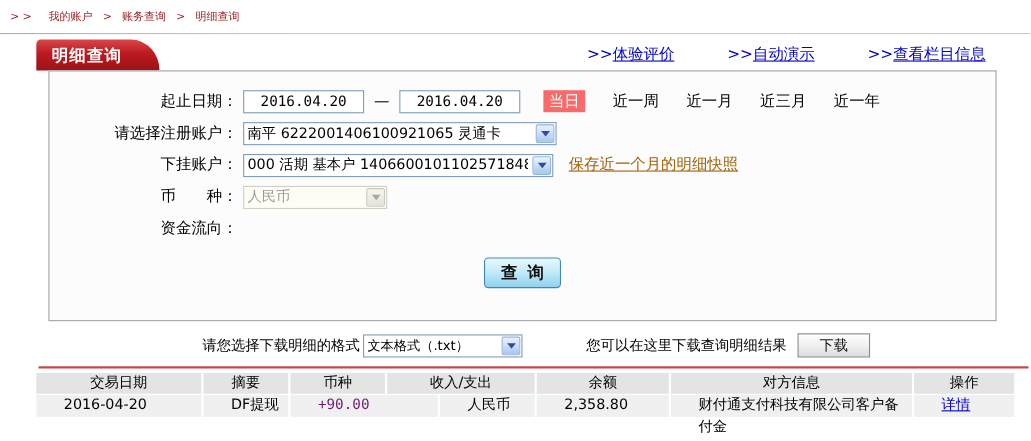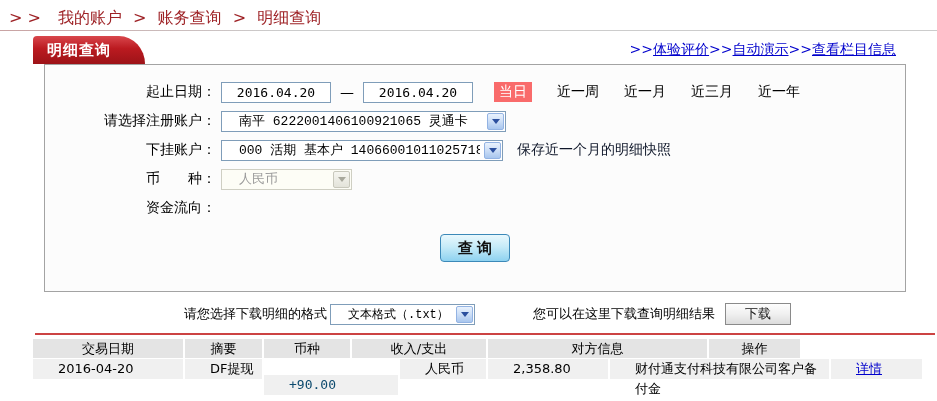"> > 我的账户 > 账务查询" .breadcrumb { font-size: 16px -> 10px }
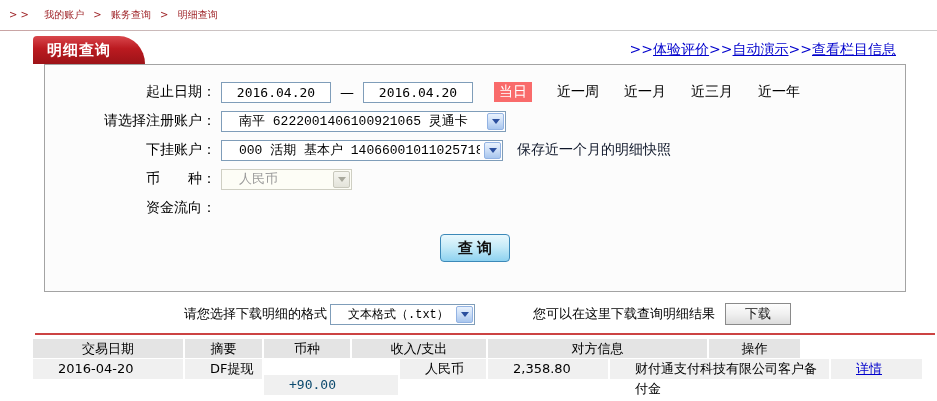">>体验评价" .header-links { gap: none -> 48px }
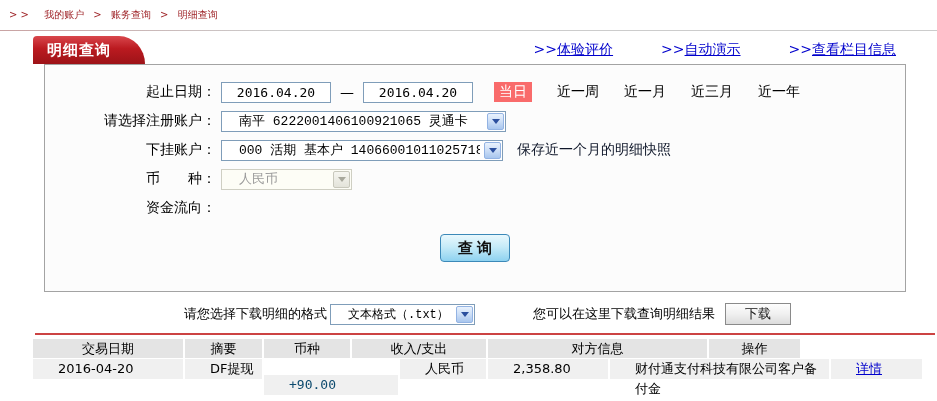"南平 6222001406100921065 灵通卡" .xp-select { font-family: Liberation Mono, monospace -> none; padding-left: 17px -> 3px }
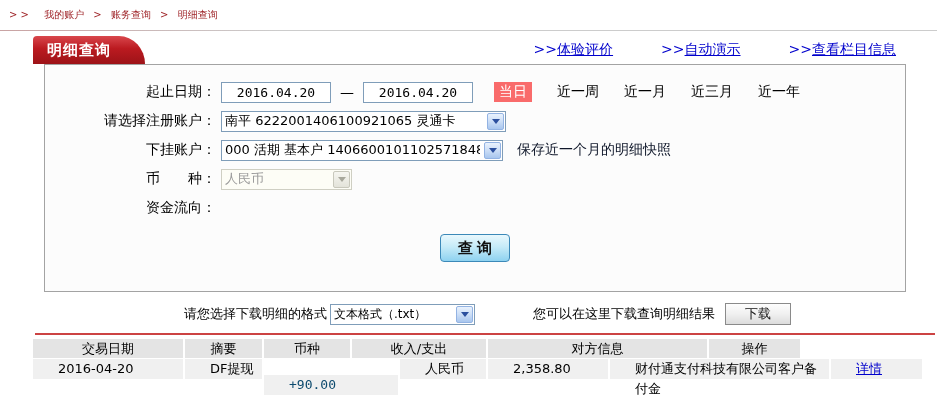"保存近一个月的明细快照" .snap-link { color: #0f172a -> #a16207; text-decoration: none -> underline }
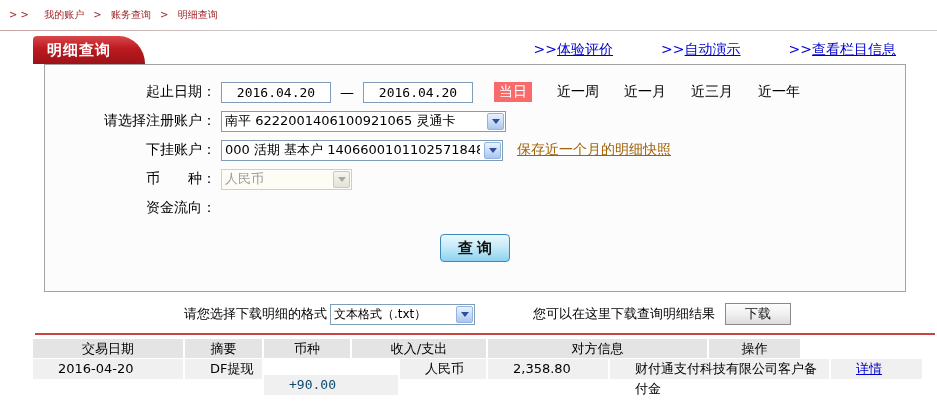"查 询" .query-btn { font-family: Liberation Sans, sans-serif -> Liberation Mono, monospace }
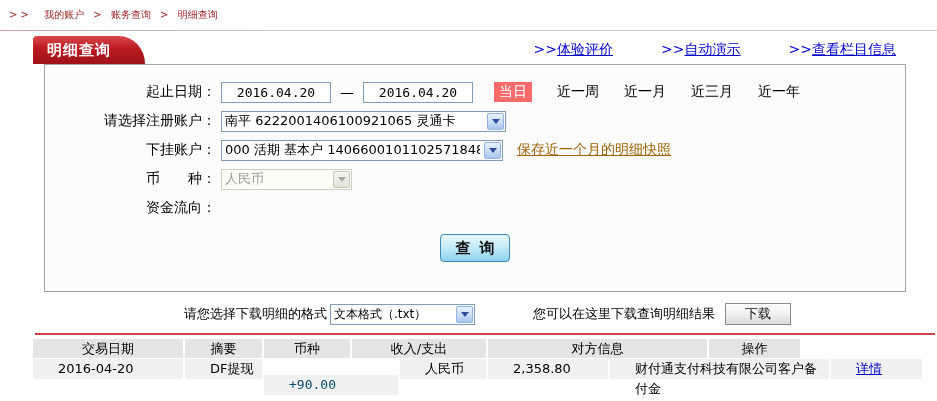"余额" div.th { html: none -> <div>余额</div> }
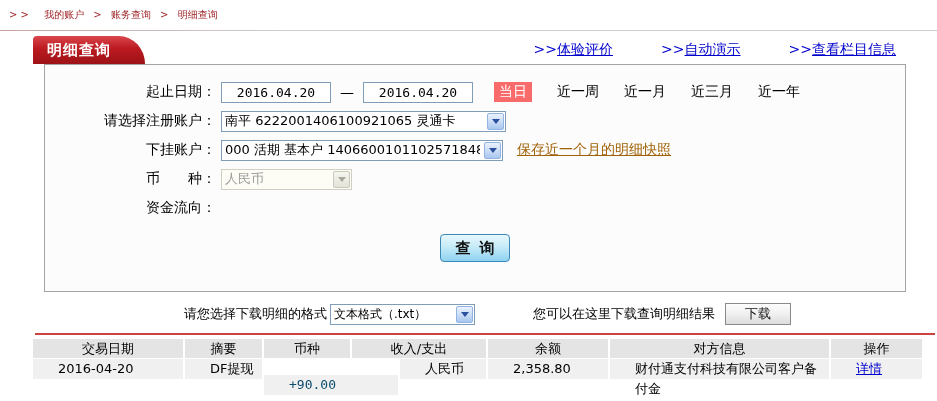"+90.00" .amount { color: #0c4a6e -> #701a75; margin-top: 16px -> none }
